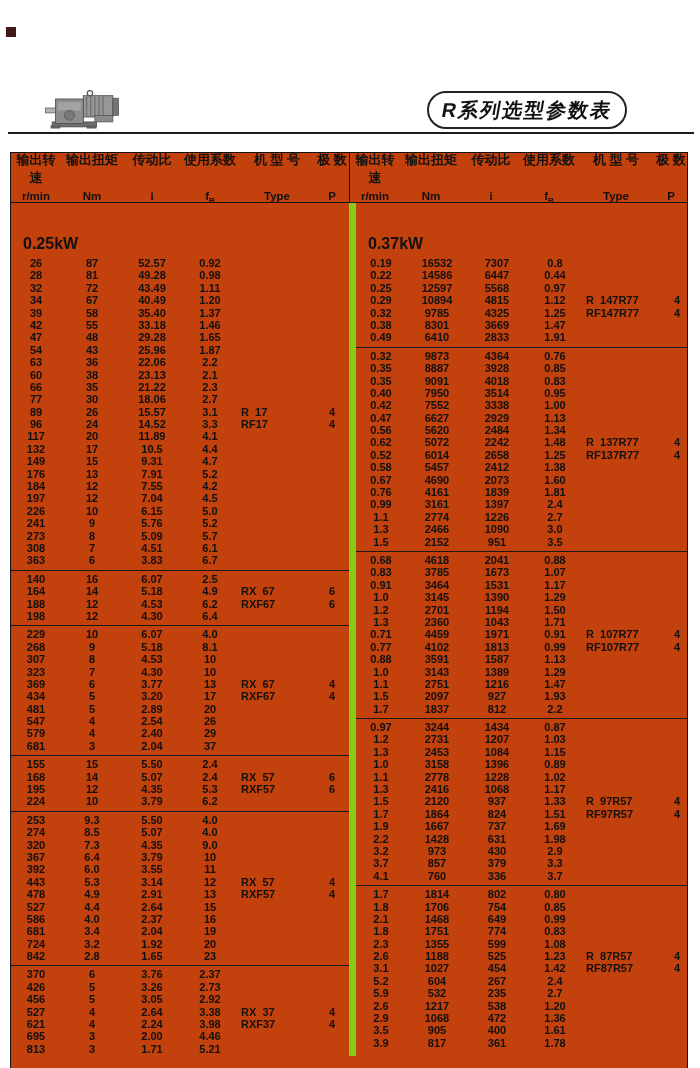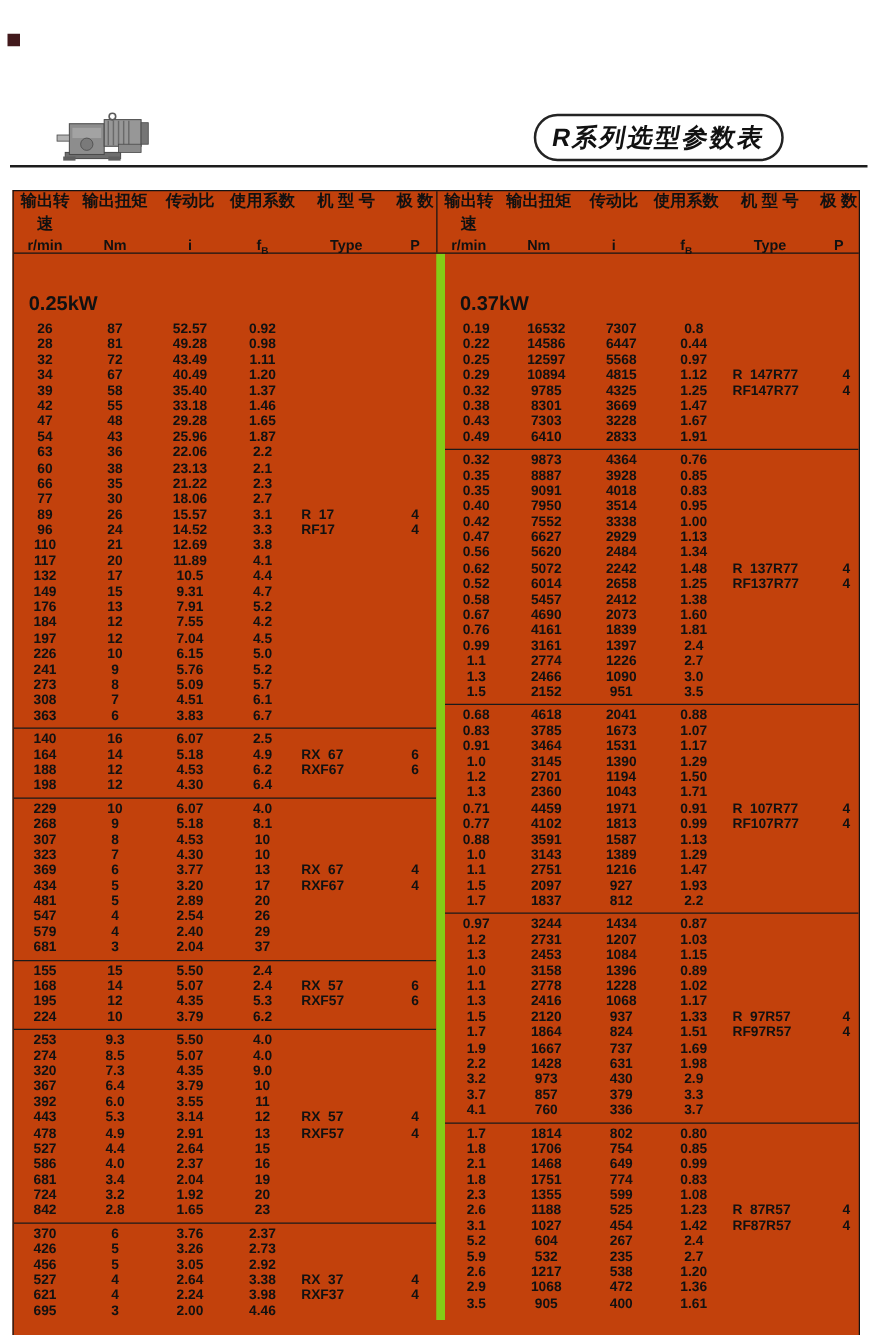"0.43" div.row { html: <div> <div>0.43</div> <div>7303</div> <div>3228</div> <div>1.67</div> <div></div> <div></div> </div> -> none }
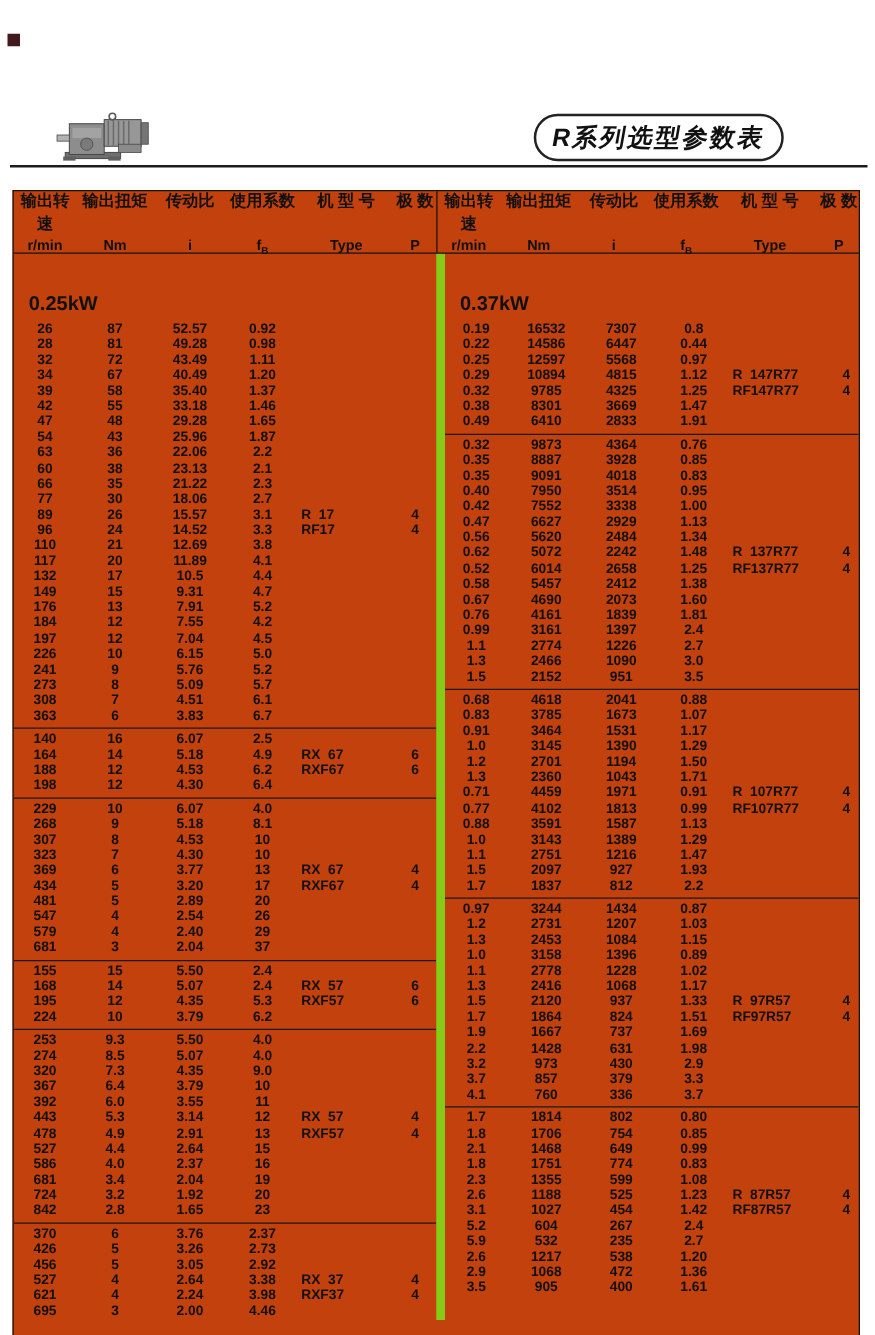"110" div.row { html: <div> <div>110</div> <div>21</div> <div>12.69</div> <div>3.8</div> <div></div> <div></div> </div> -> none }
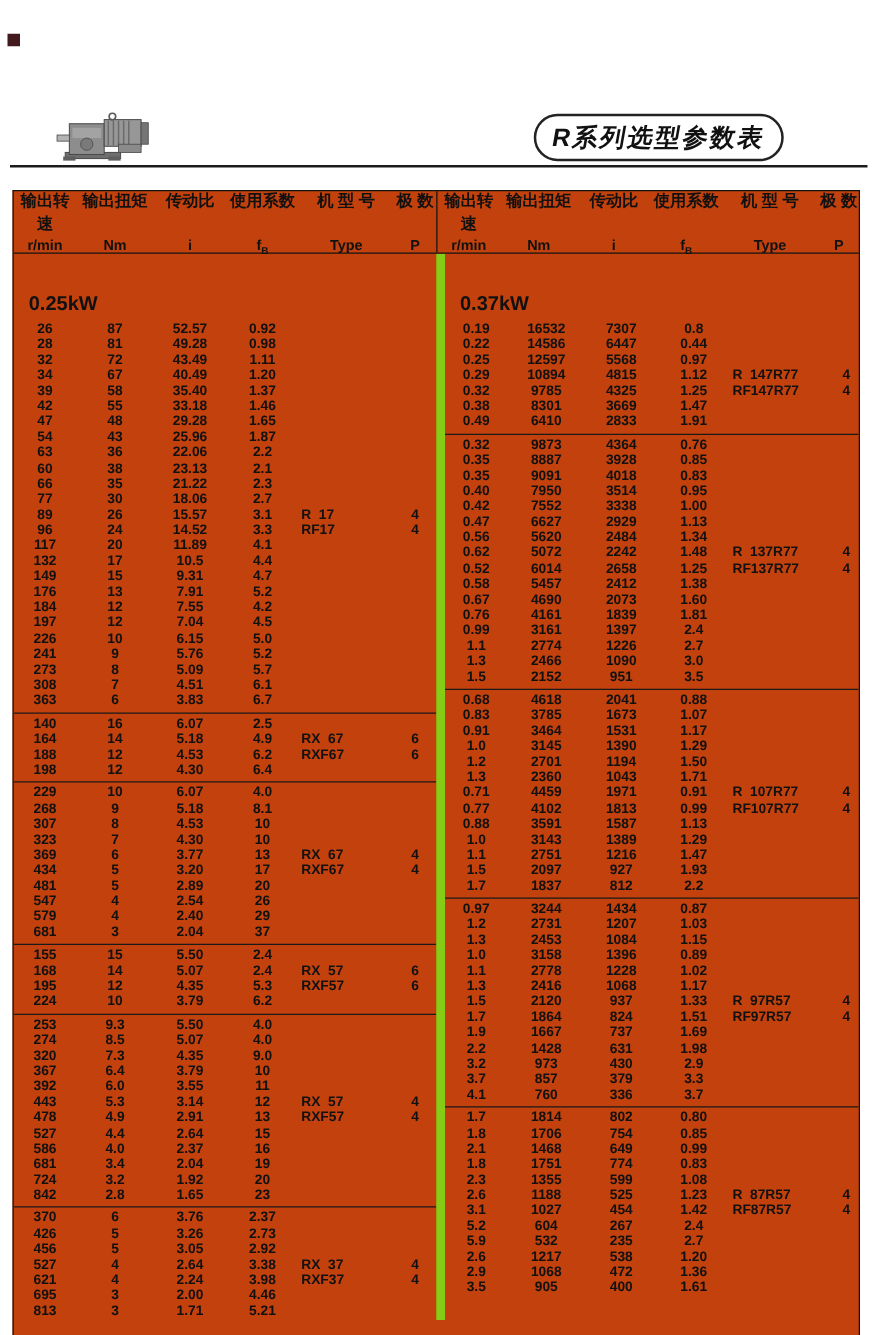"3.9" div.row { html: none -> <div> <div>3.9</div> <div>817</div> <div>361</div> <div>1.78</div> <div></div> <div></div> </div> }
